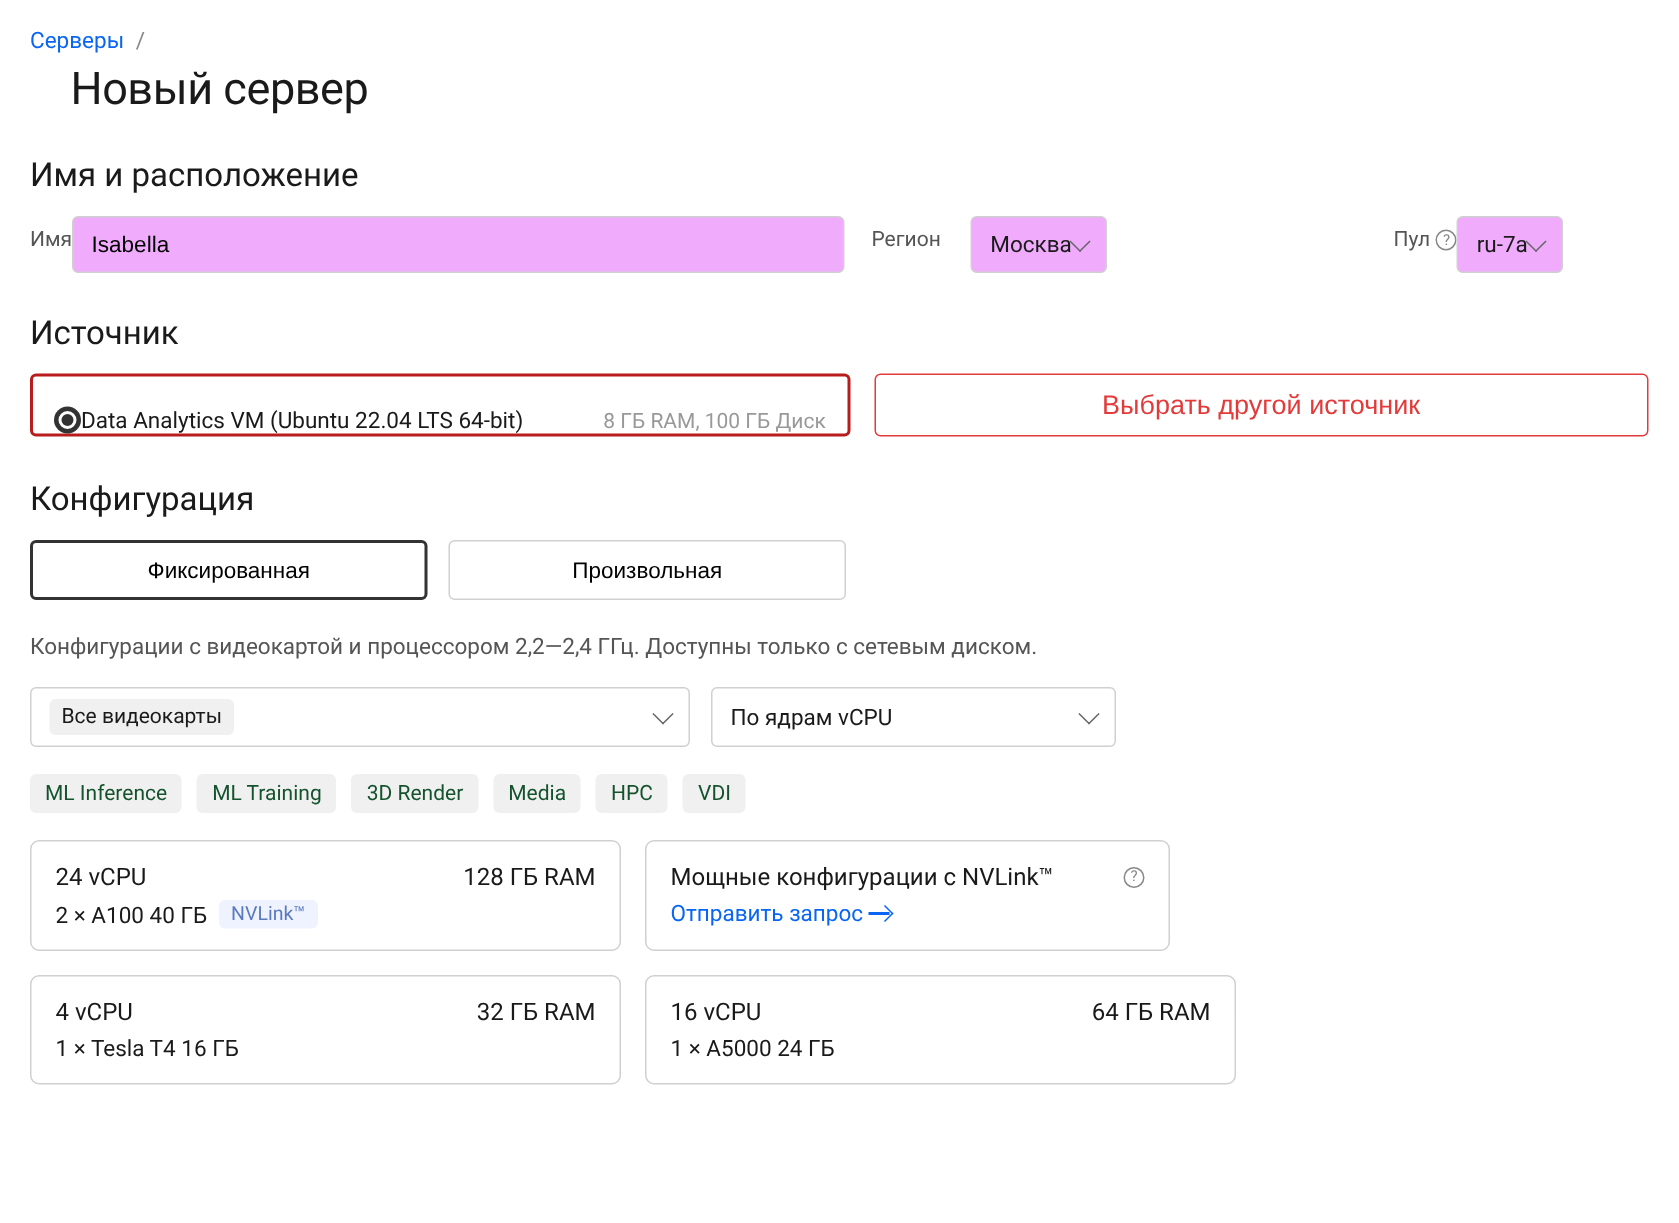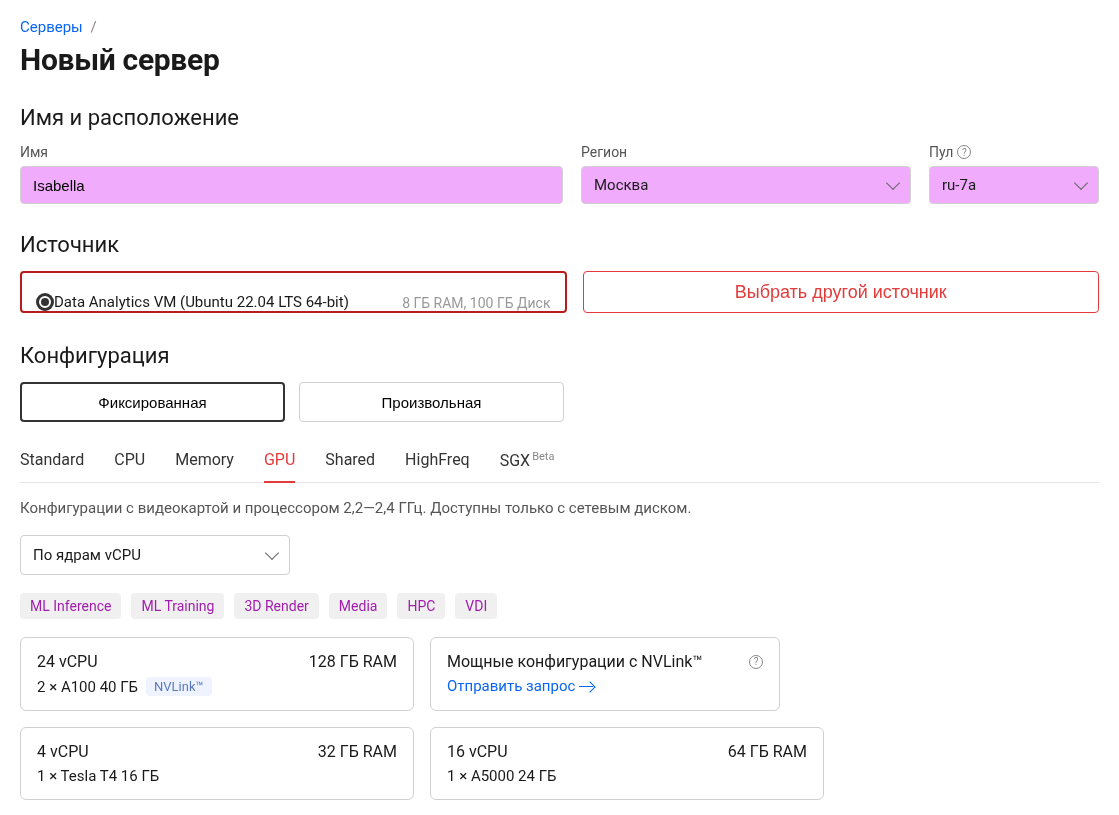"Новый сервер" h1.page-title { font-weight: 700 -> 400; margin-left: none -> 27px }
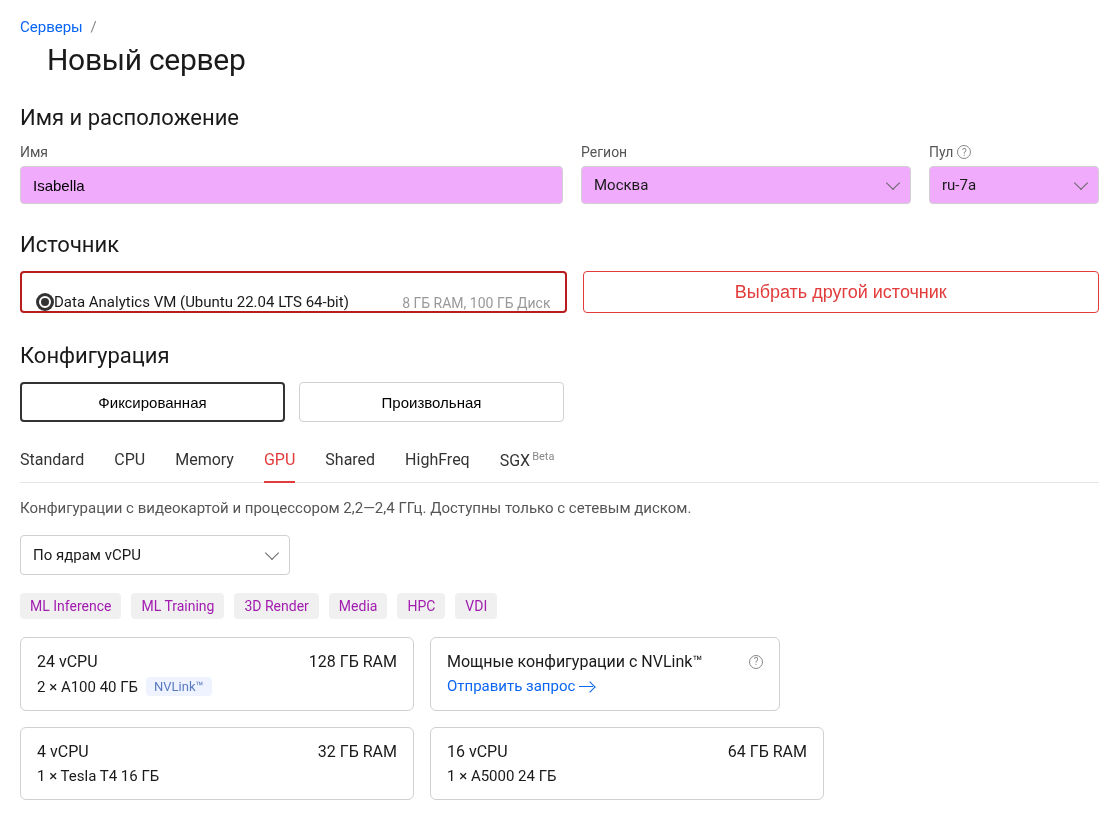"Имя" .field { flex-direction: column -> row }
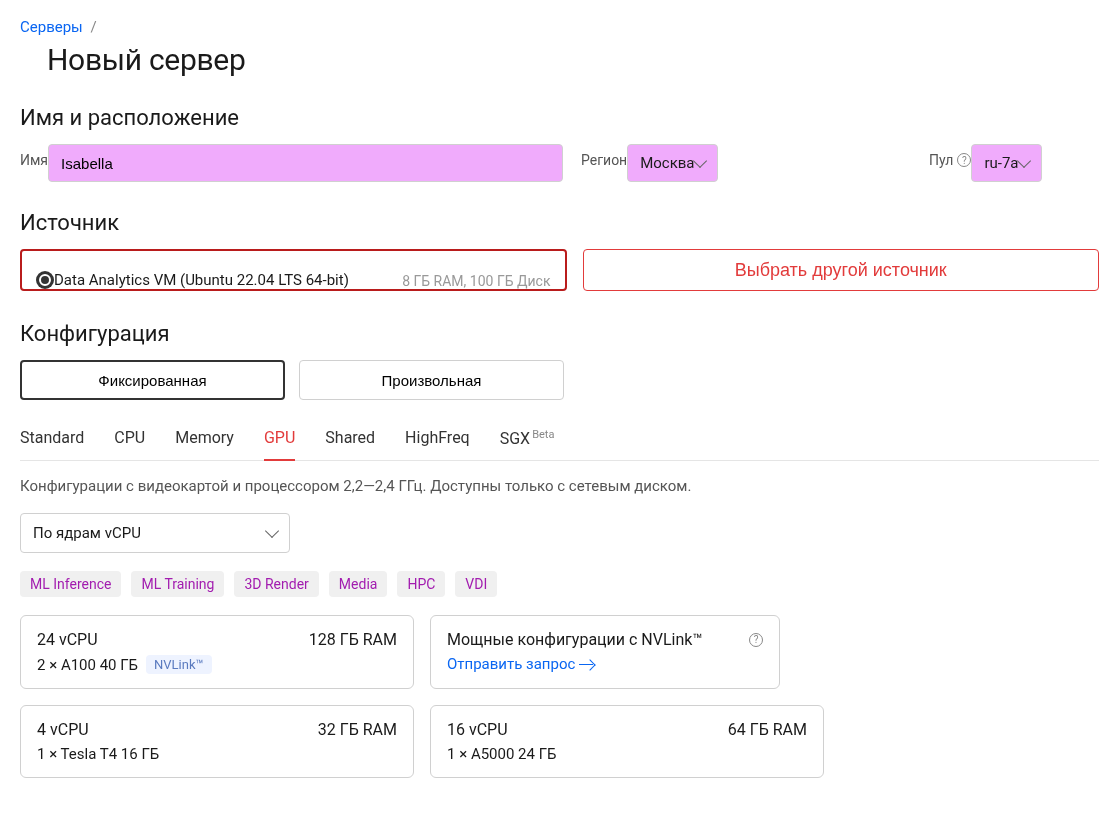"Регион" .field-region { gap: none -> 20px }
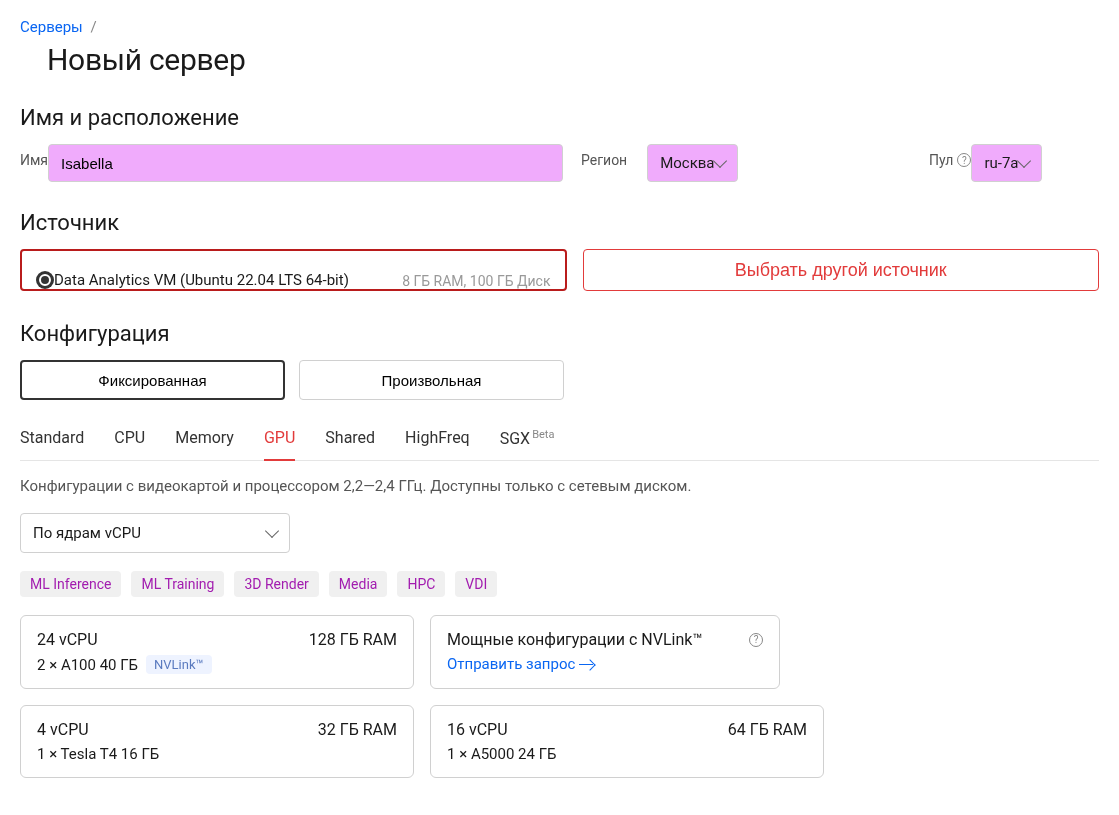"Standard" div.tabs { html: <div> <div>Standard</div> <div>CPU</div> <div>Memory</div> <div>GPU</div> <div>Shared</div> <div>HighFreq</div> <div> <span>SGX</span><span>Beta</span> </div> </div> -> none }
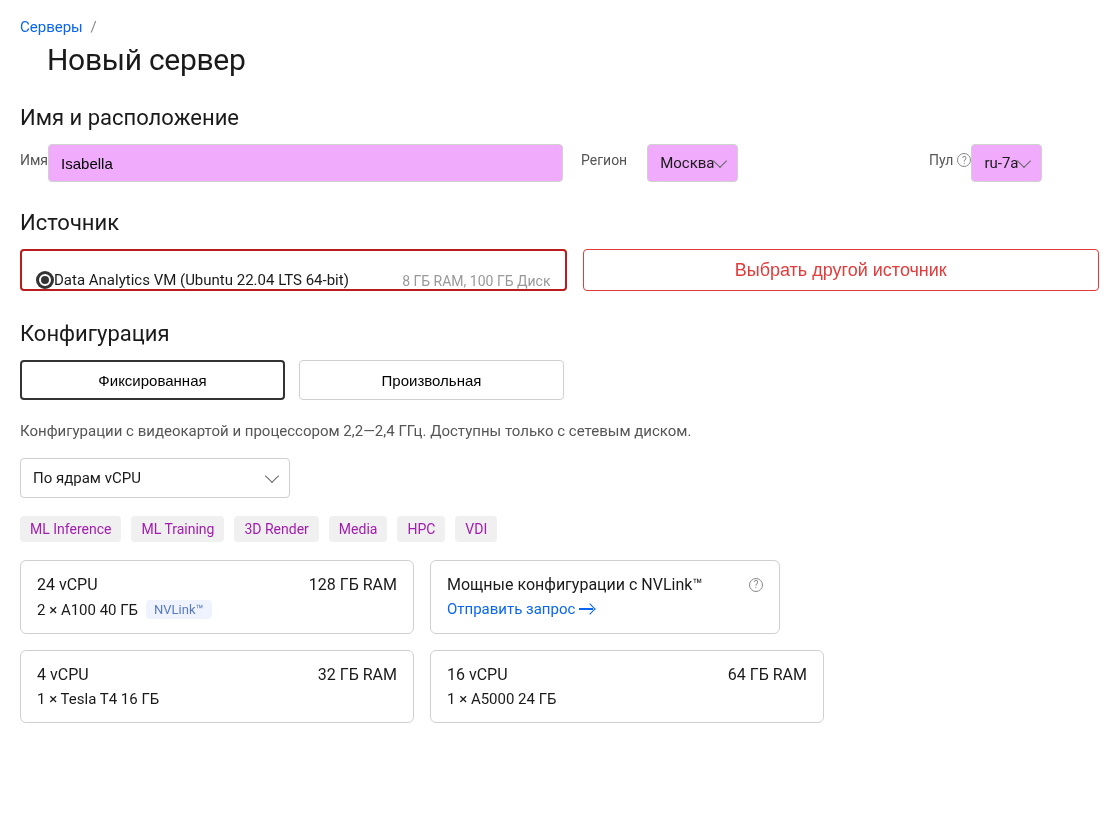"Все видеокарты" div.filter-select { html: none -> <div> <span>Все видеокарты</span> <span></span> </div> }
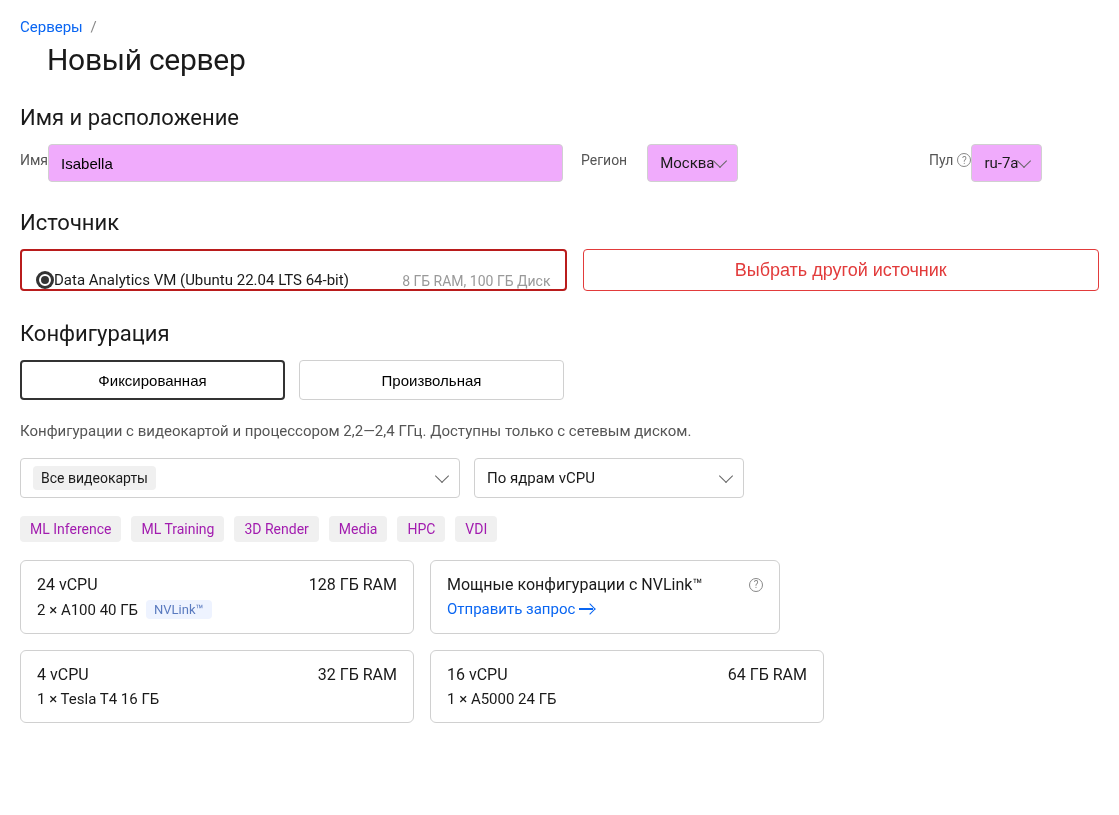"ML Inference" .tag { color: #a21caf -> #14532d }
